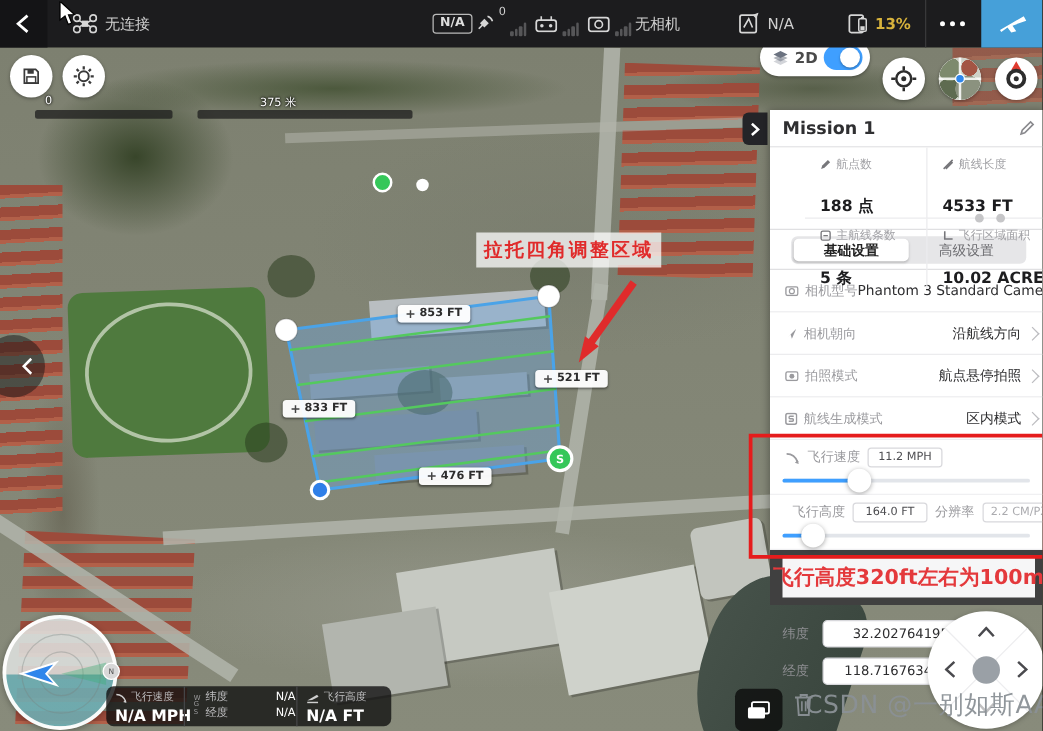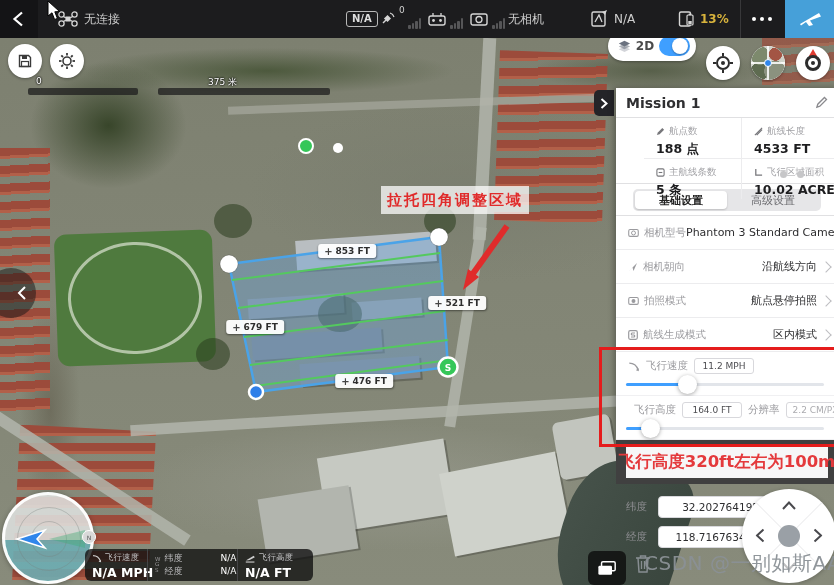"188 点" .statval { margin-top: 3px -> 19px }
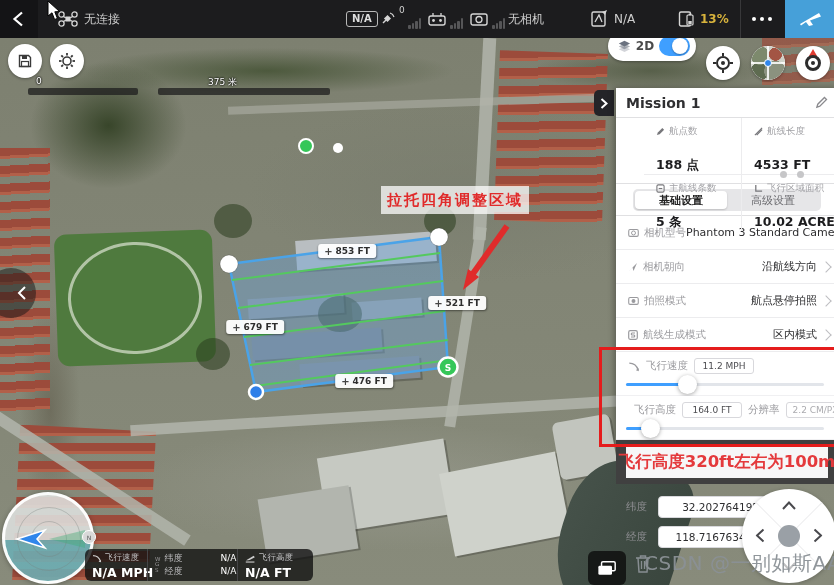"679 FT" span { text: 679 -> 833 }
